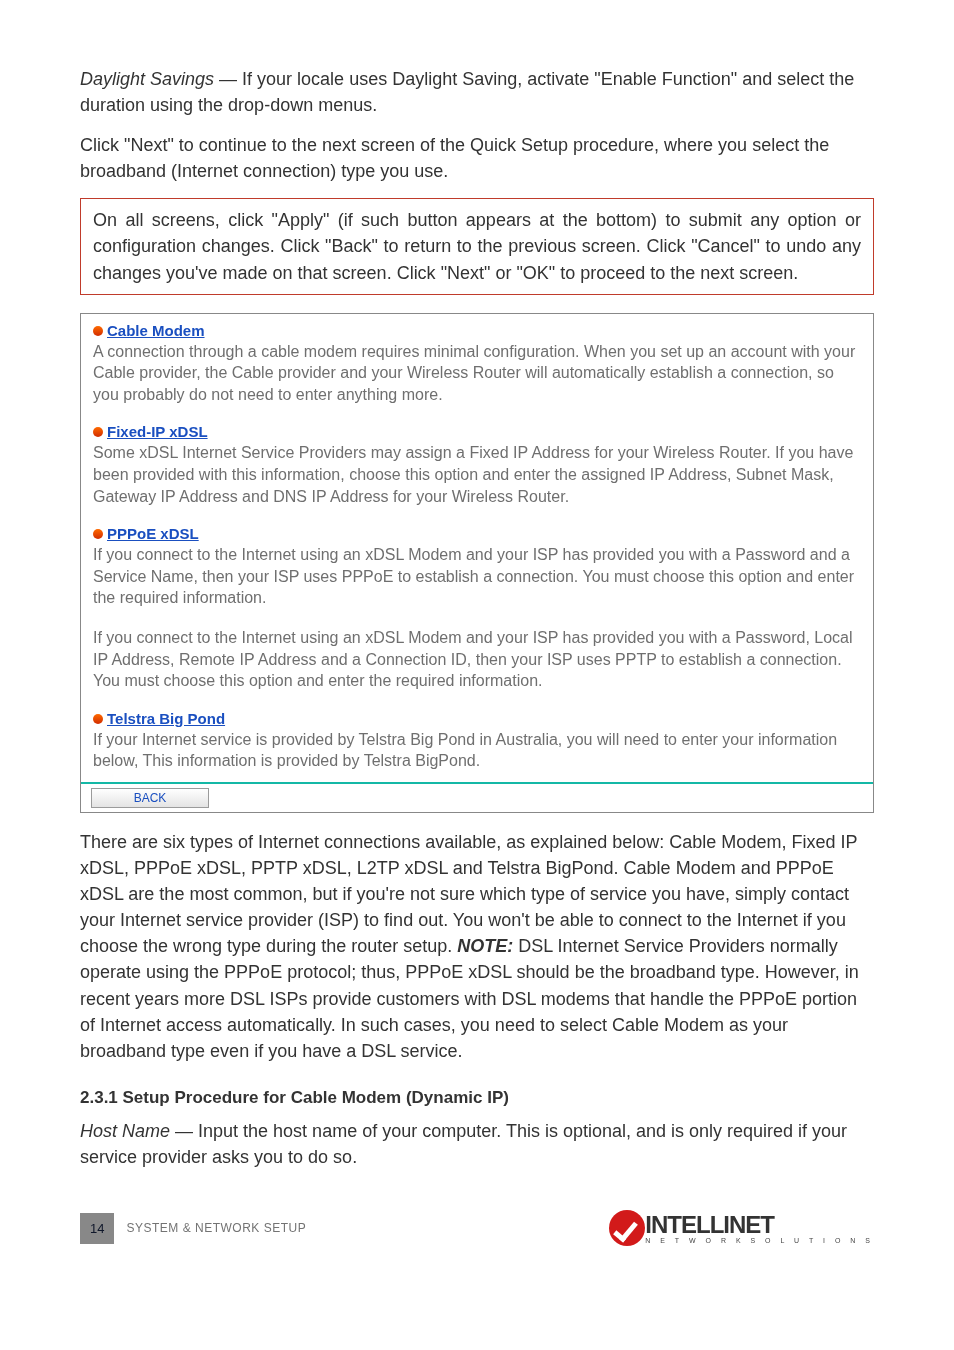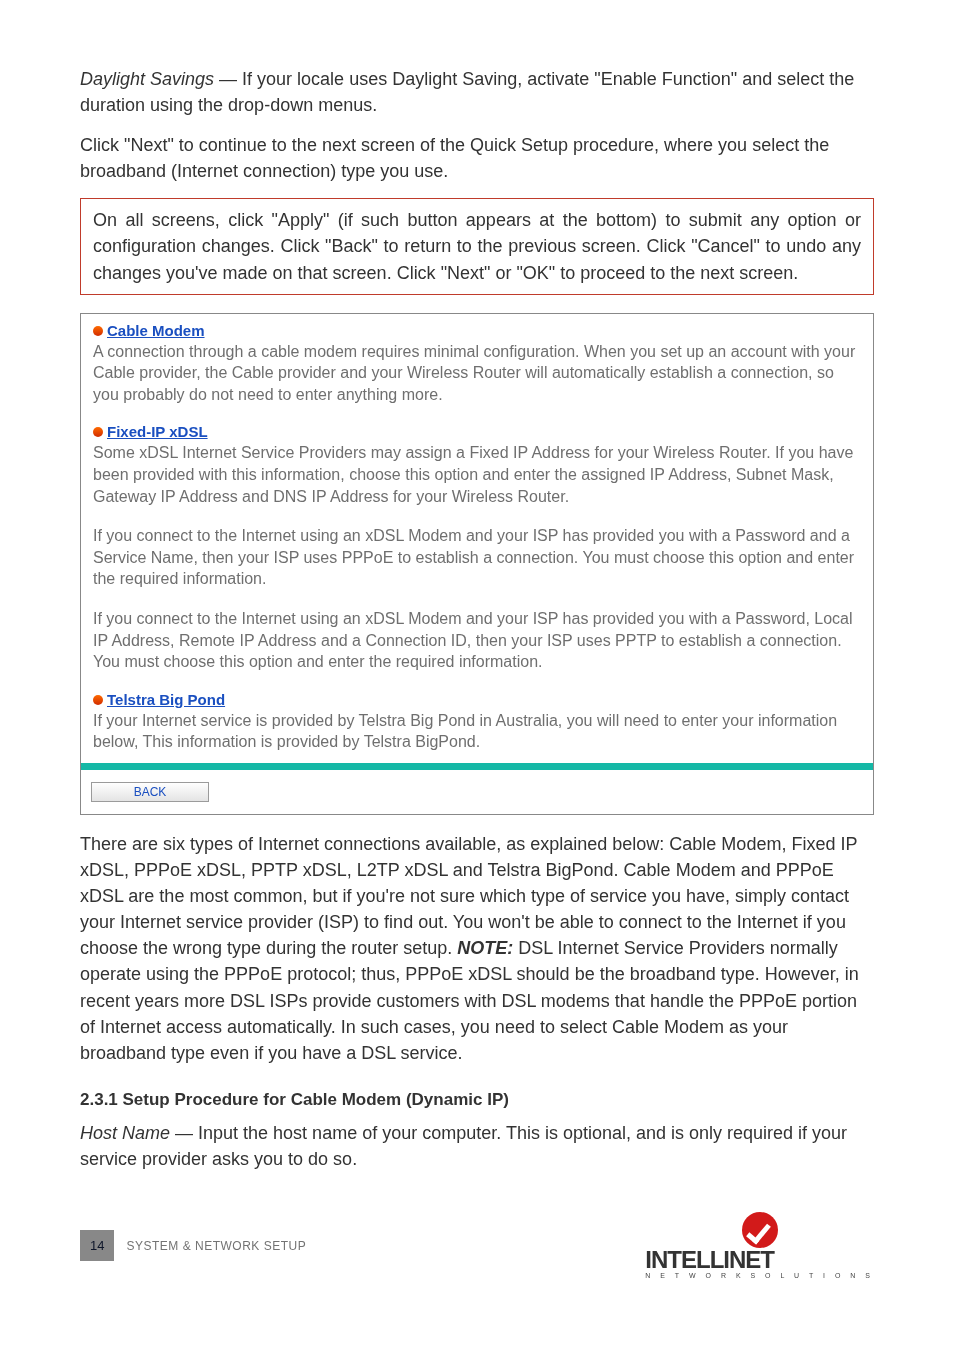"PPPoE xDSL" div.conn-row { html: none -> <div> <span></span> <a>PPPoE xDSL</a> </div> }
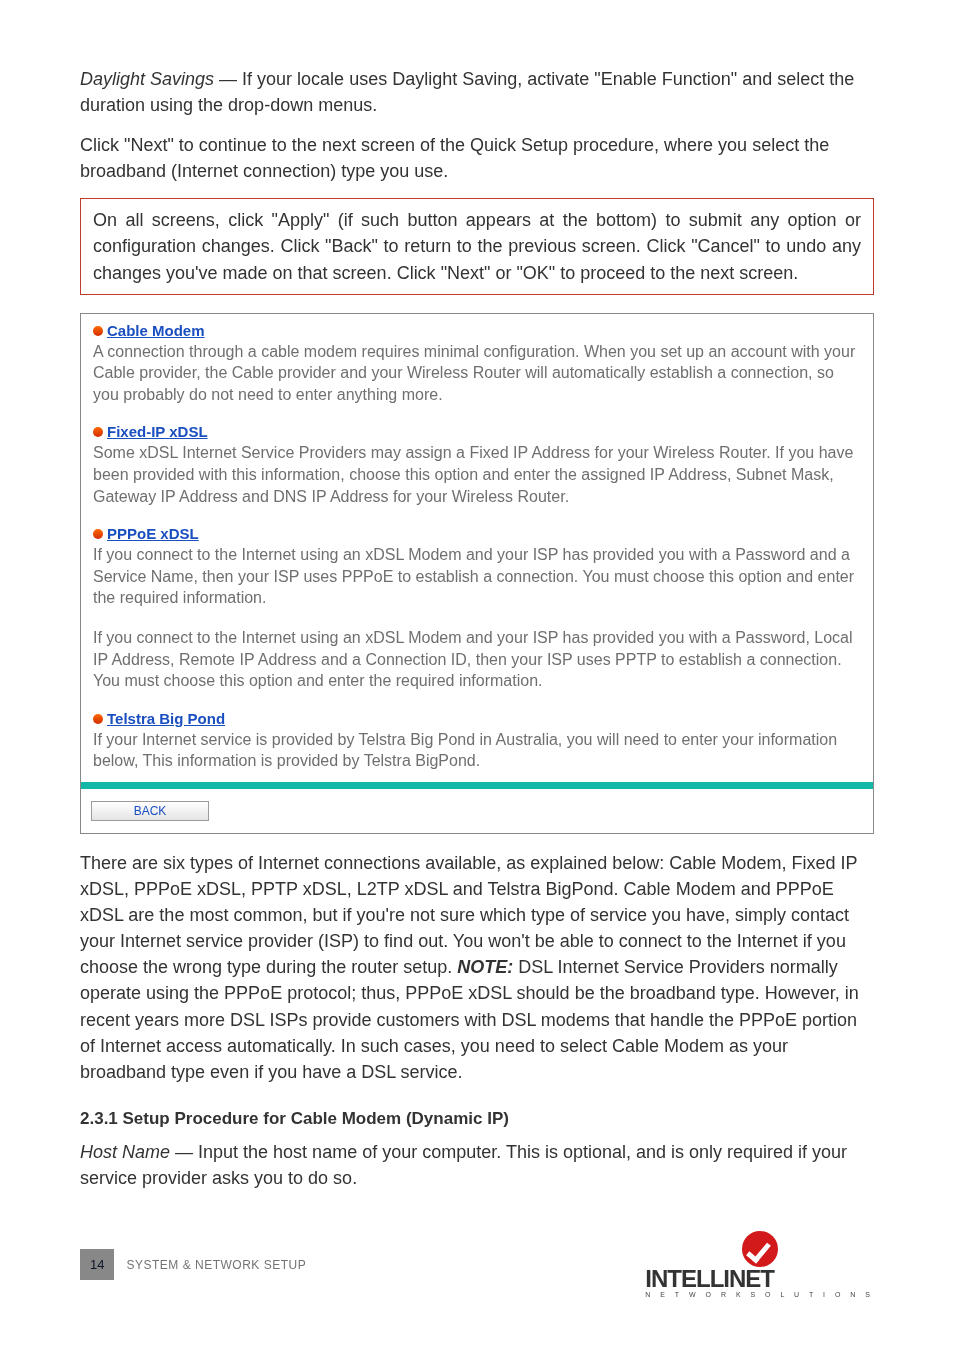"BACK" .back-row { border-top: 7px solid #14b8a6 -> 2px solid #14b8a6; padding: 12px 10px -> 4px 10px }
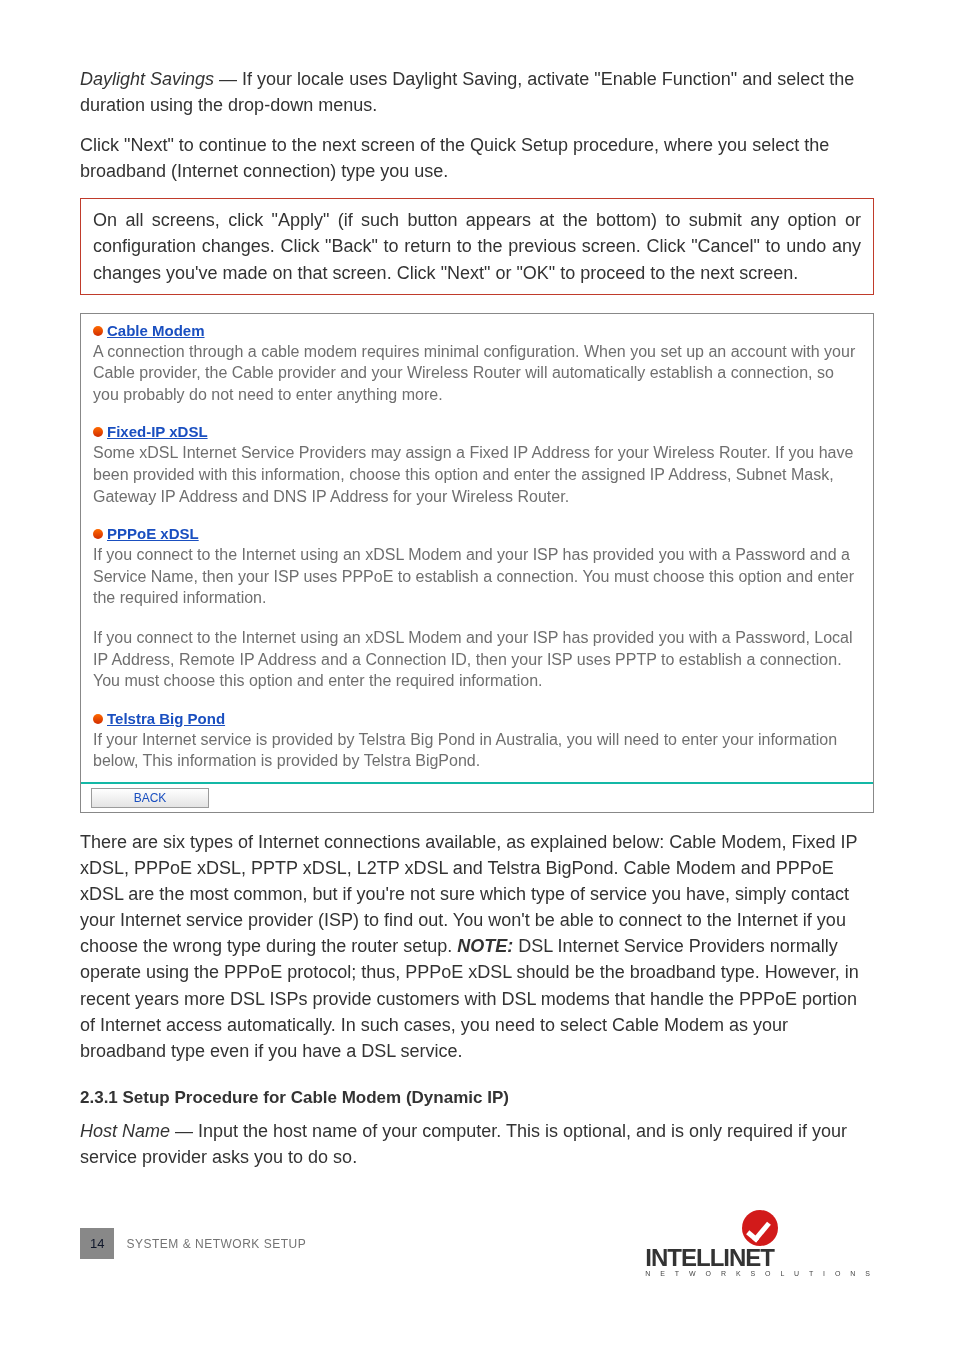"INTELLINET" .logo { flex-direction: column -> none }
